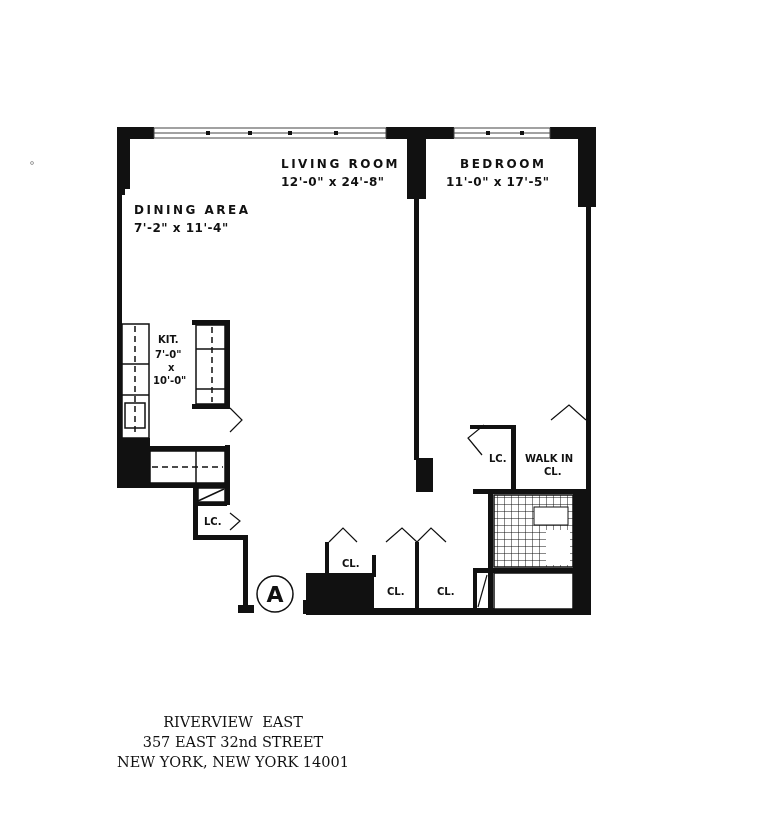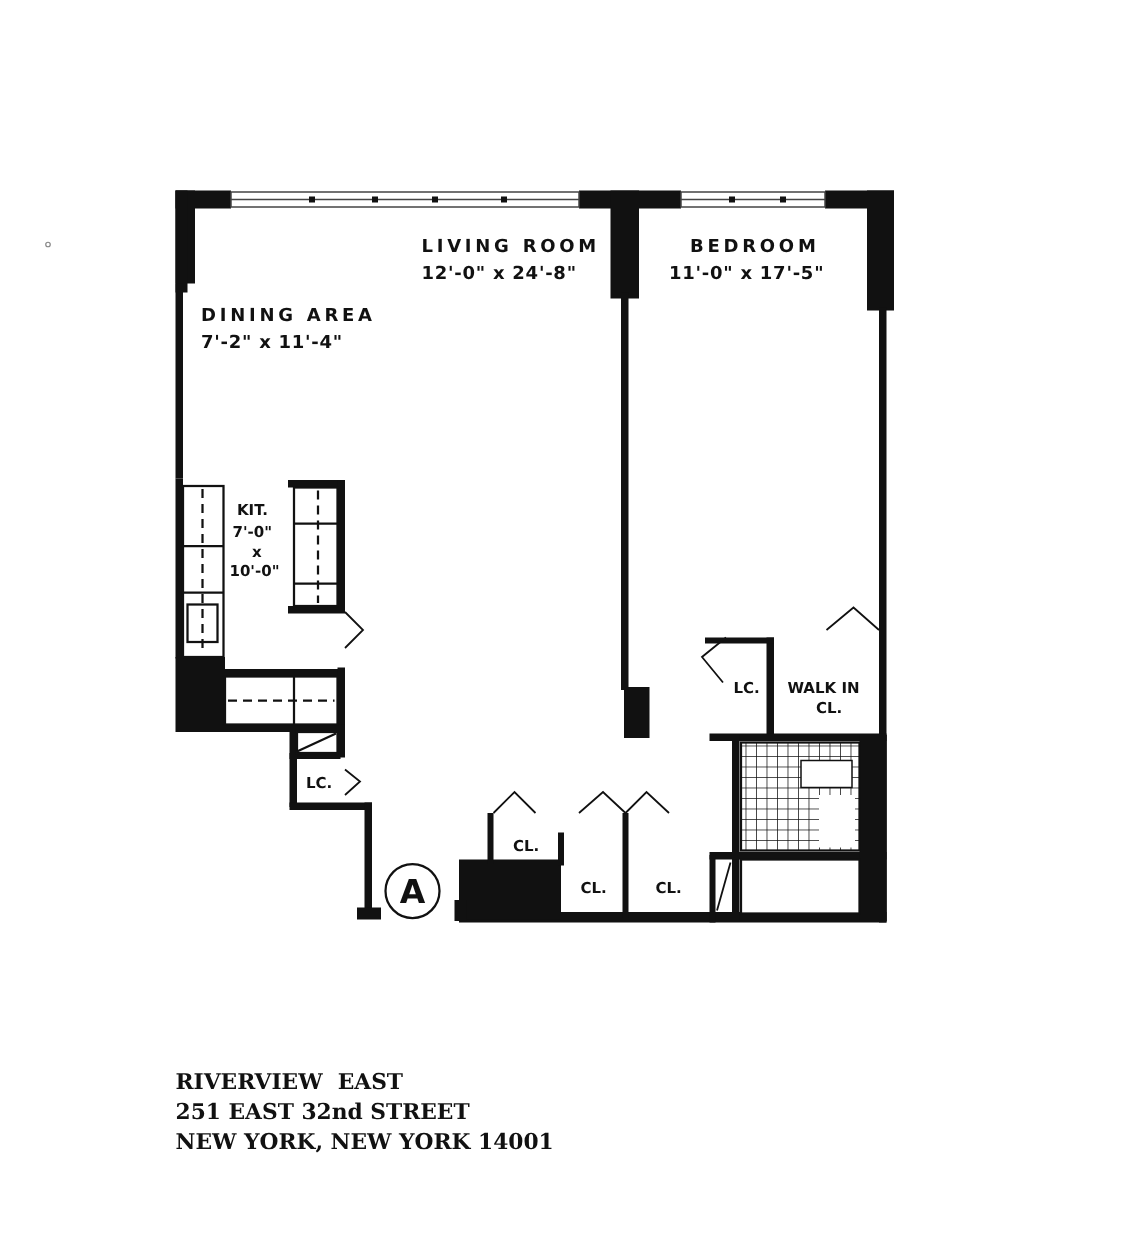"RIVERVIEW EAST" .address { font-weight: bold -> normal; text-align: none -> center }
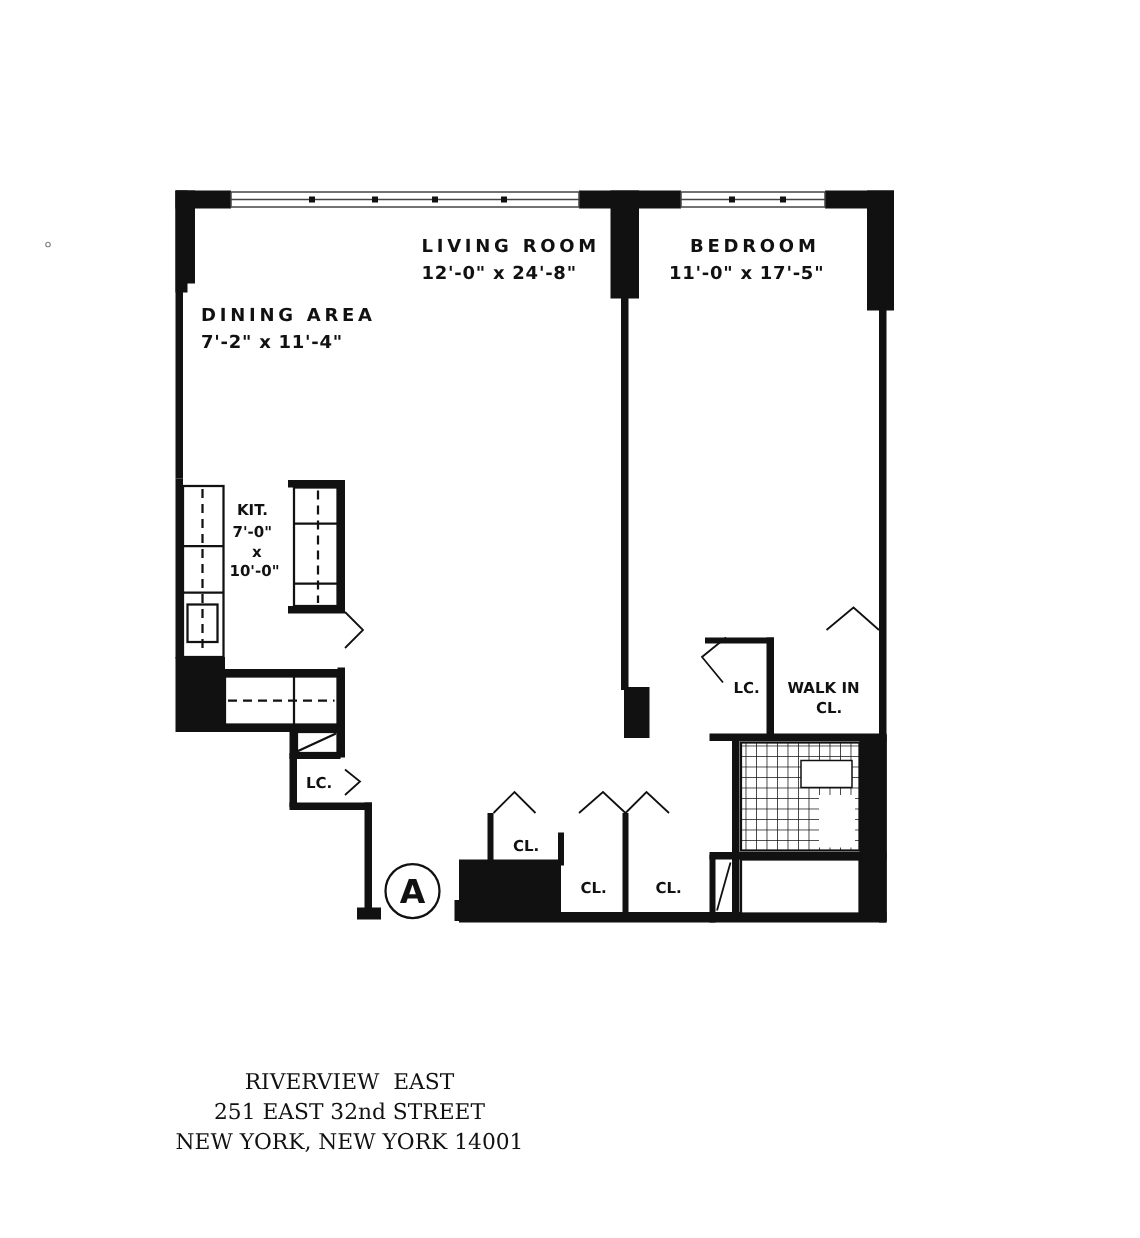"251 EAST 32nd STREET" div { text: 251 -> 357 }
